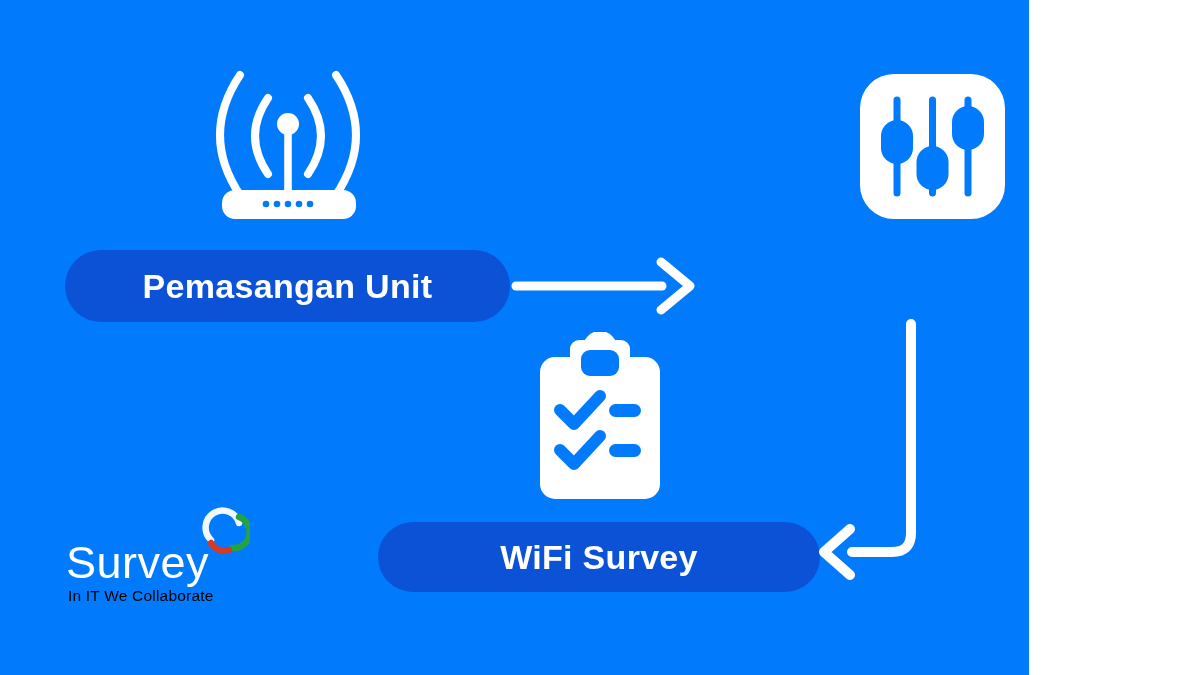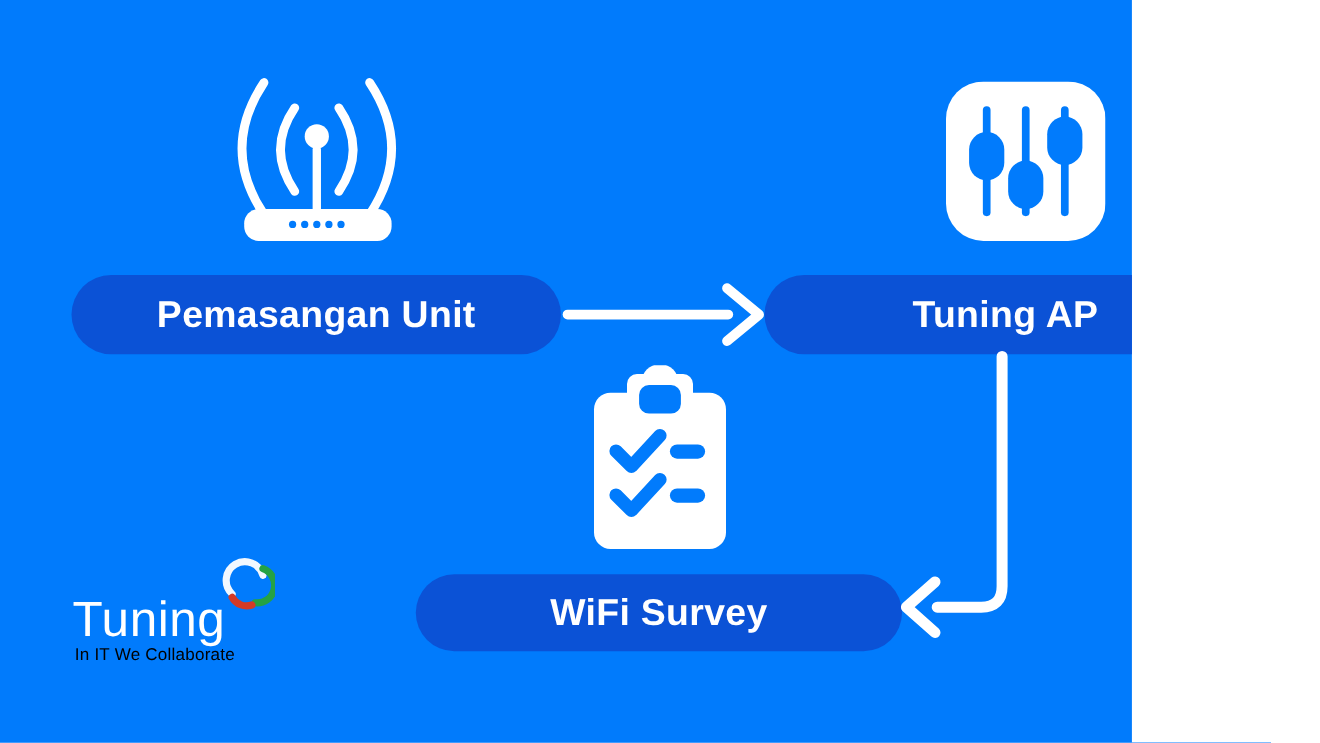"Tuning AP" div.pill { html: <div> <span>Tuning AP</span> </div> -> none }
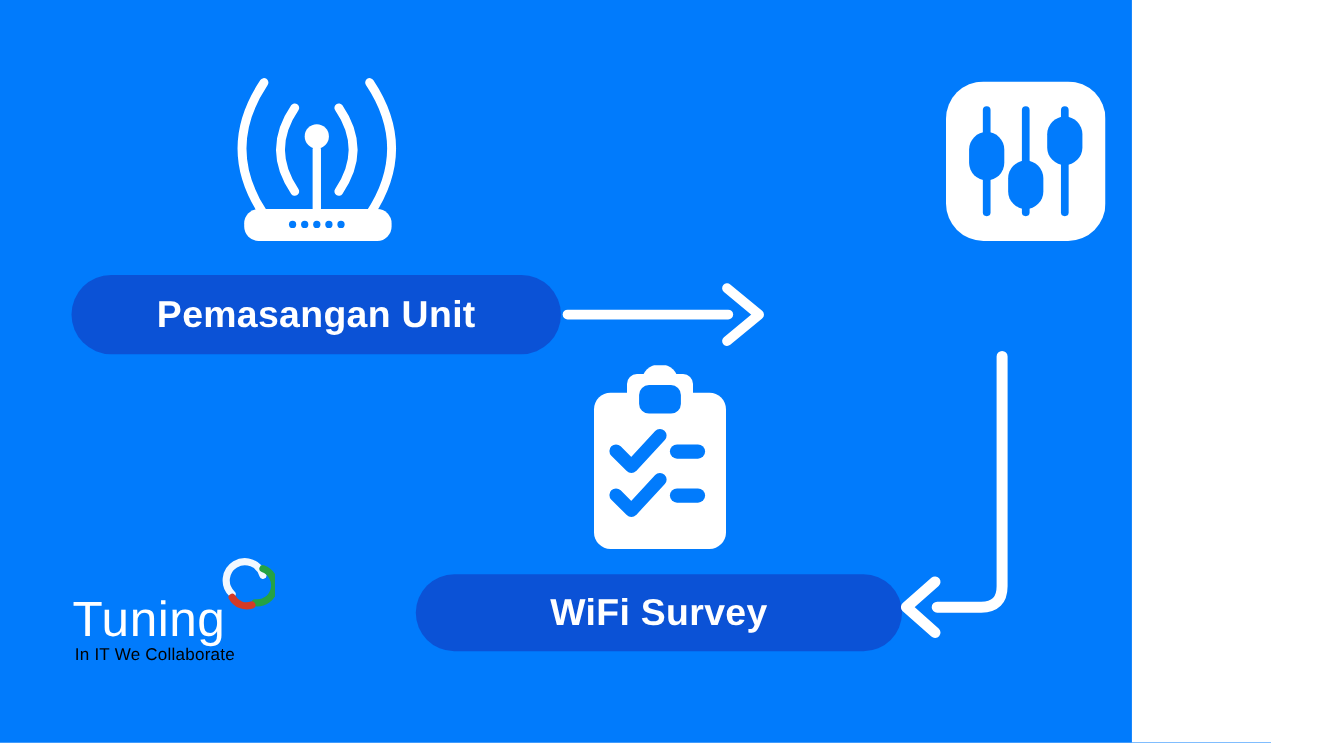"Tuning" div.logo-text { text: Tuning -> Survey }
